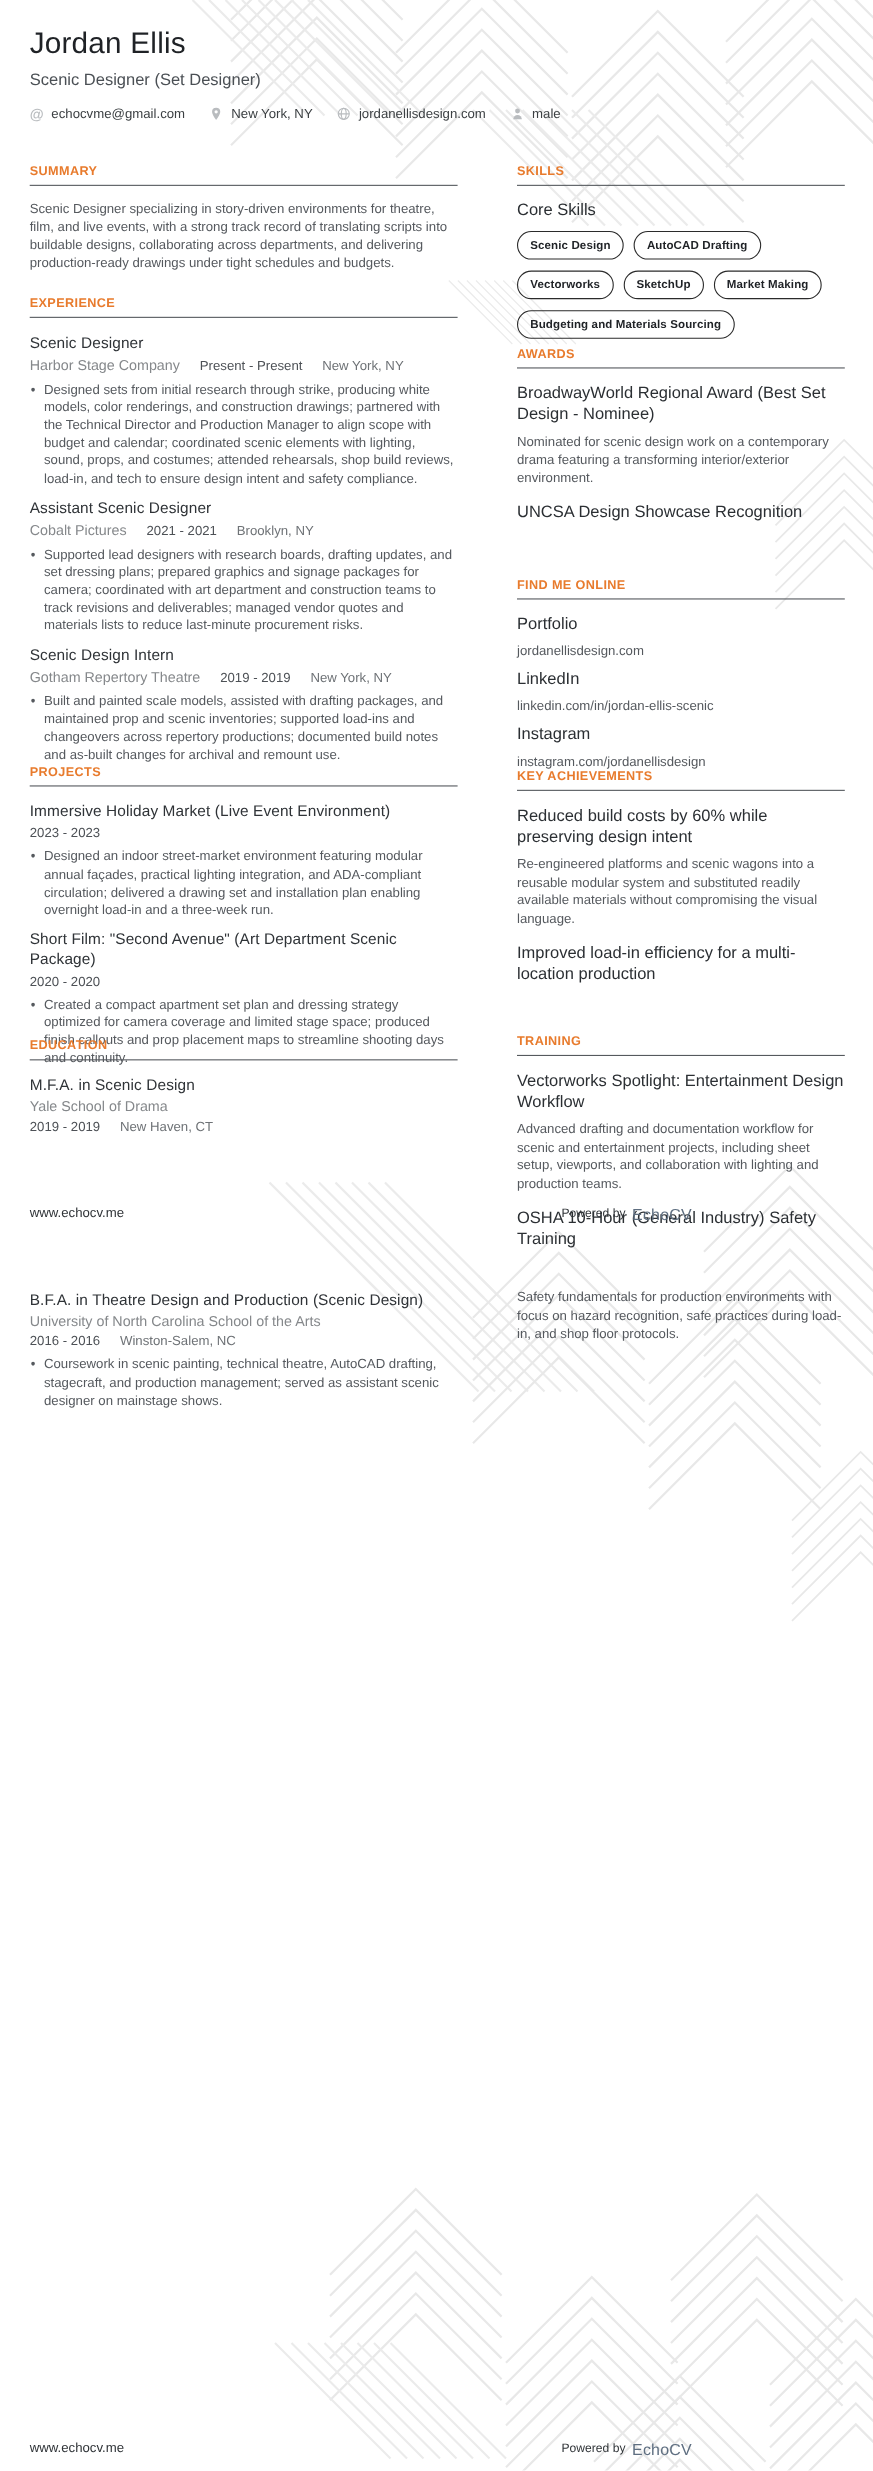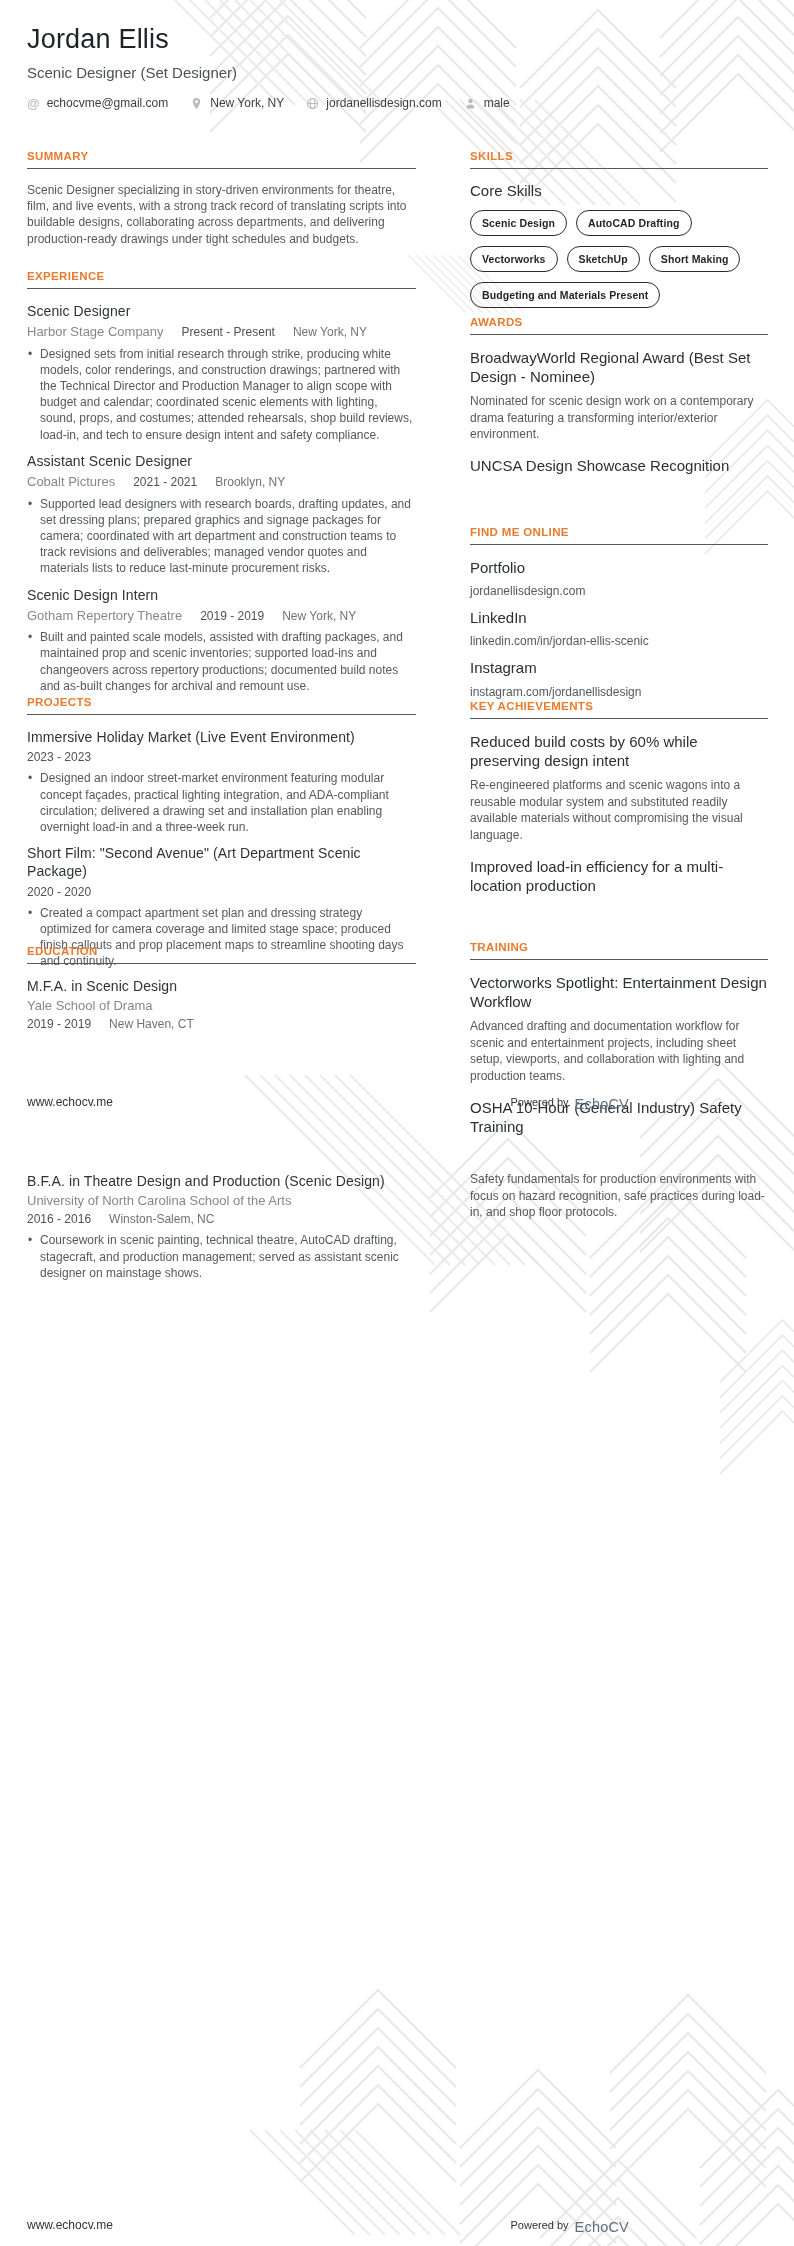"Short Making" span.chip { text: Short -> Market }
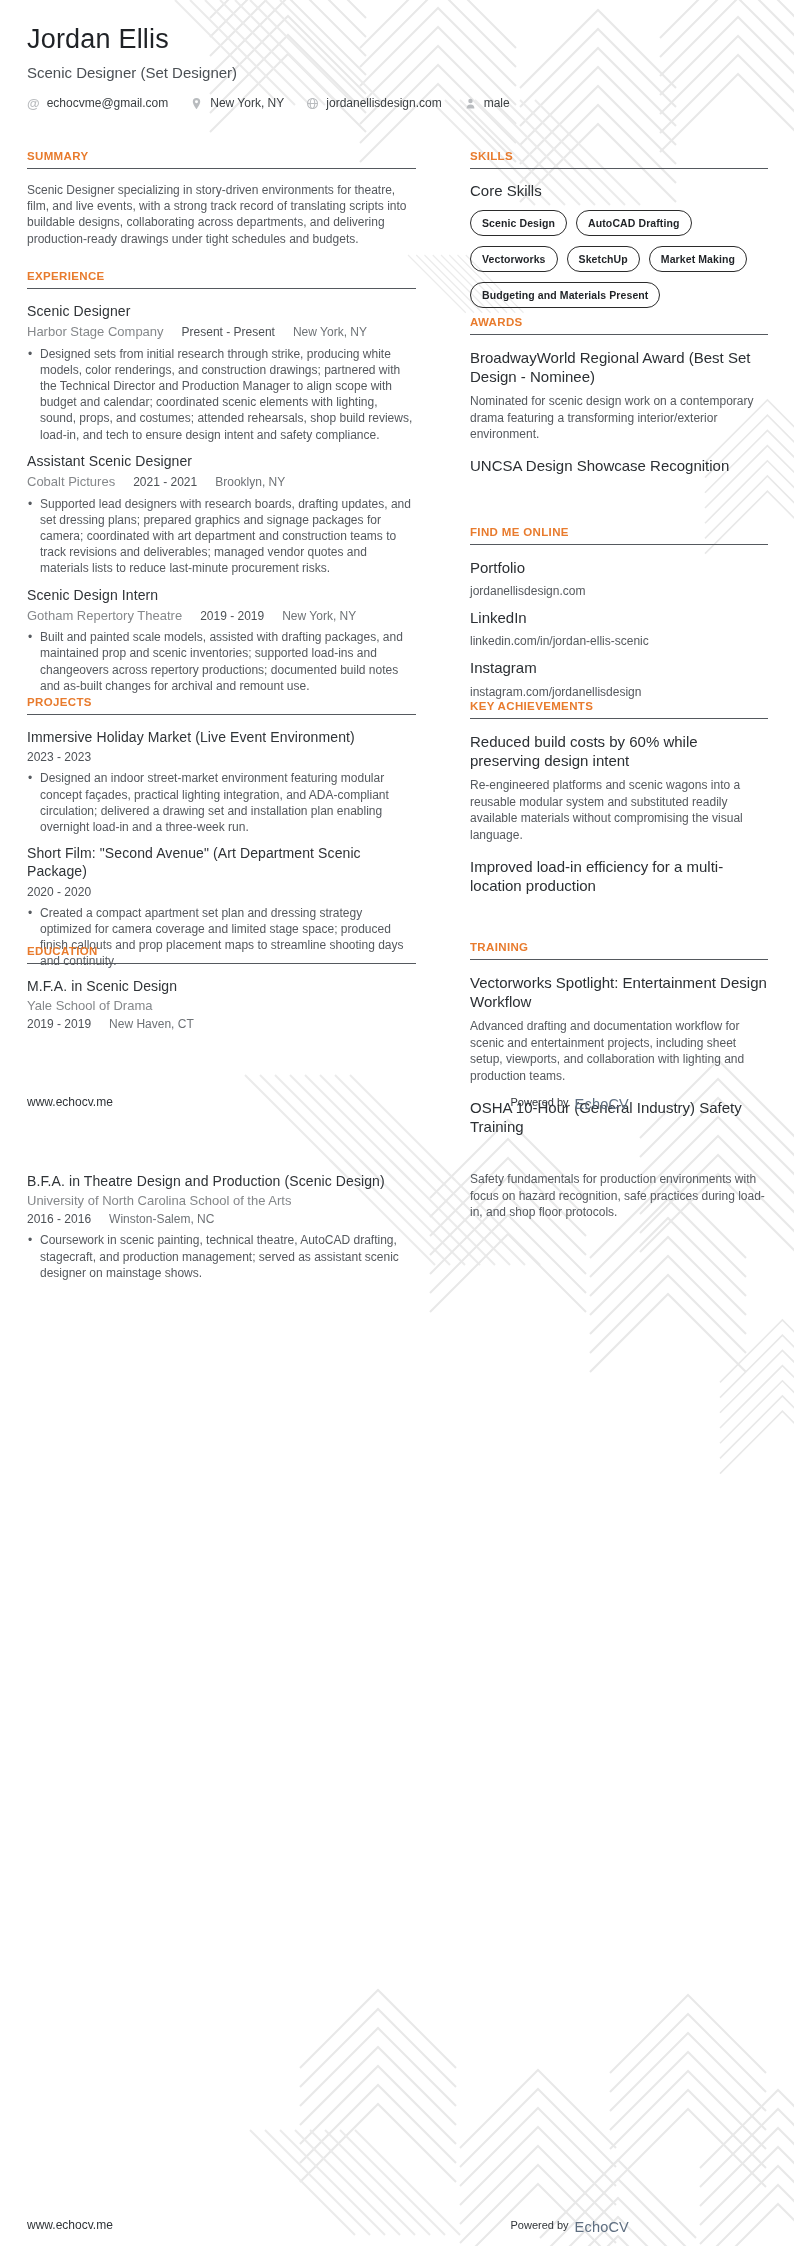"Budgeting and Materials Present" span.chip { text: Present -> Sourcing }
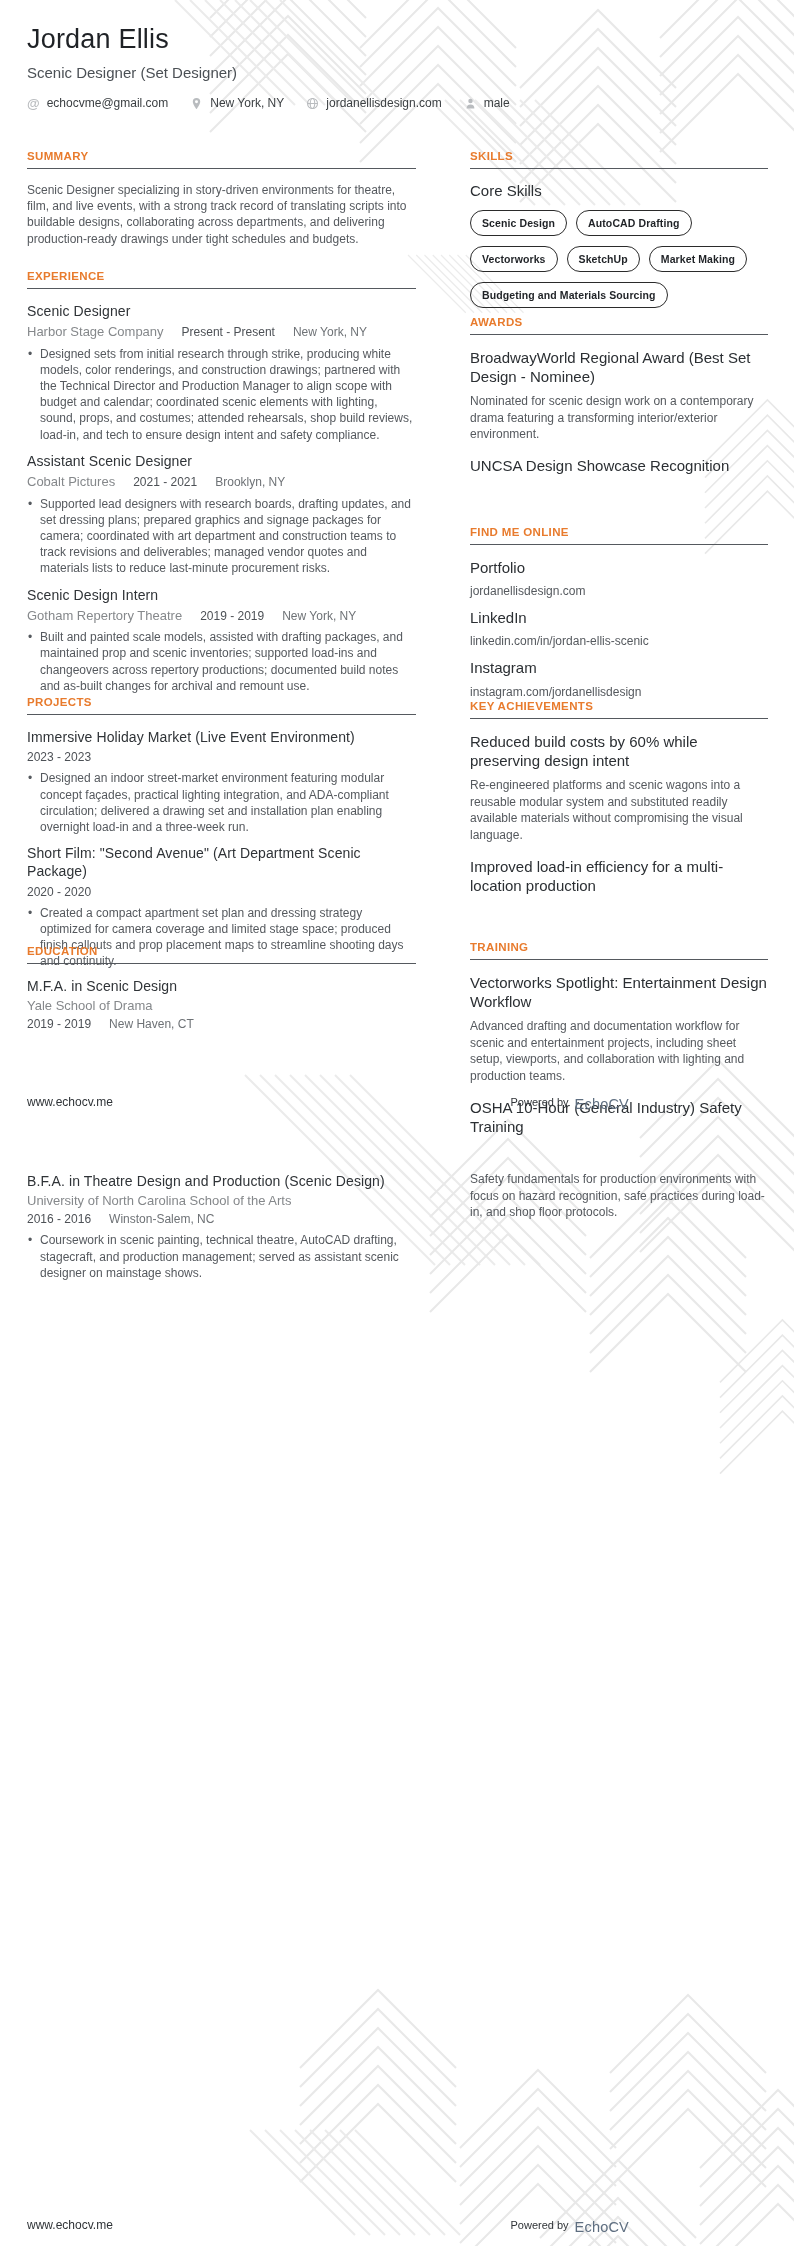"Designed an indoor street-market" li { text: concept -> annual }
